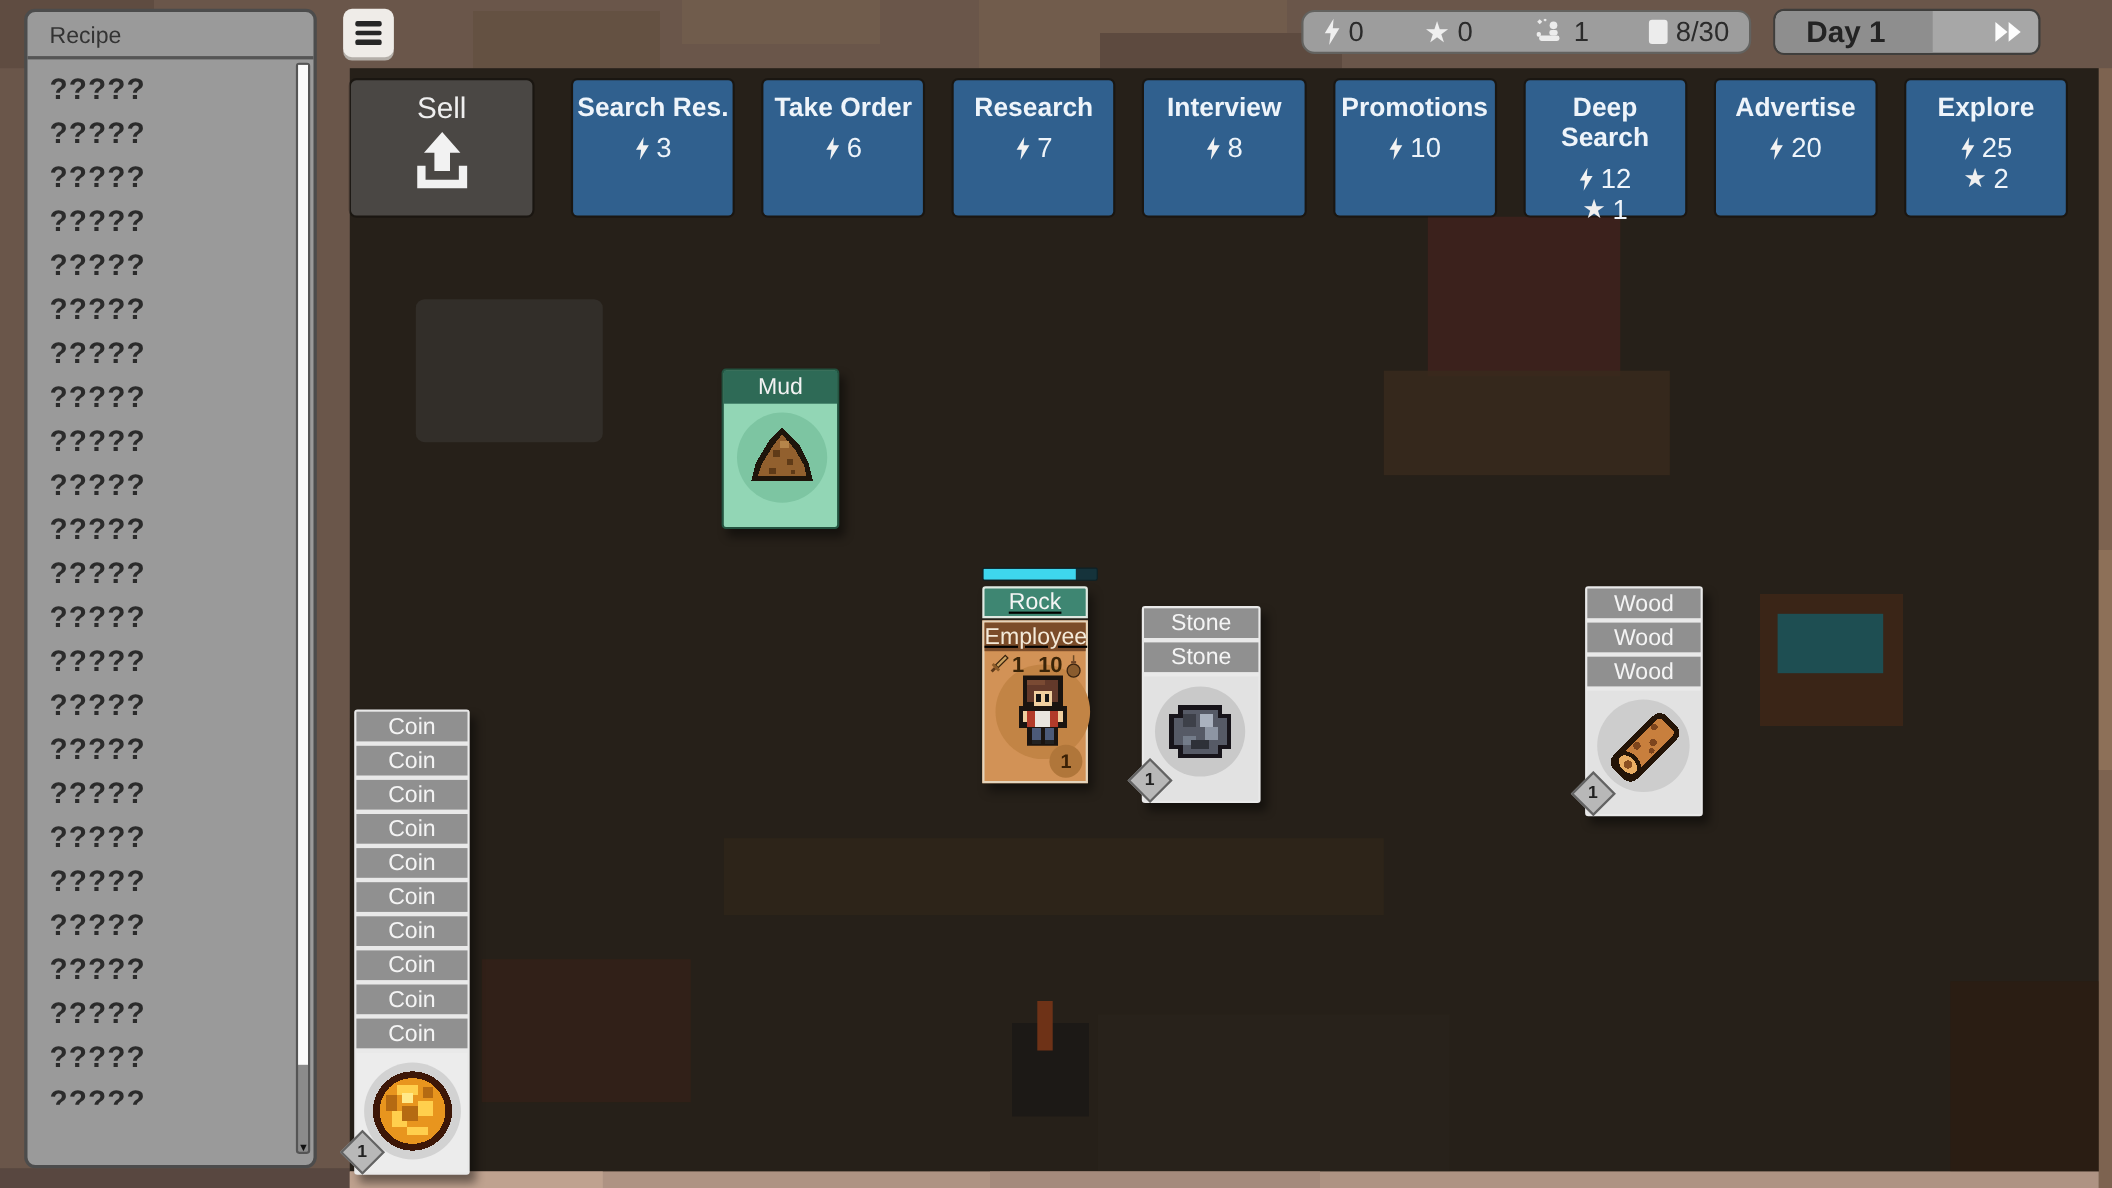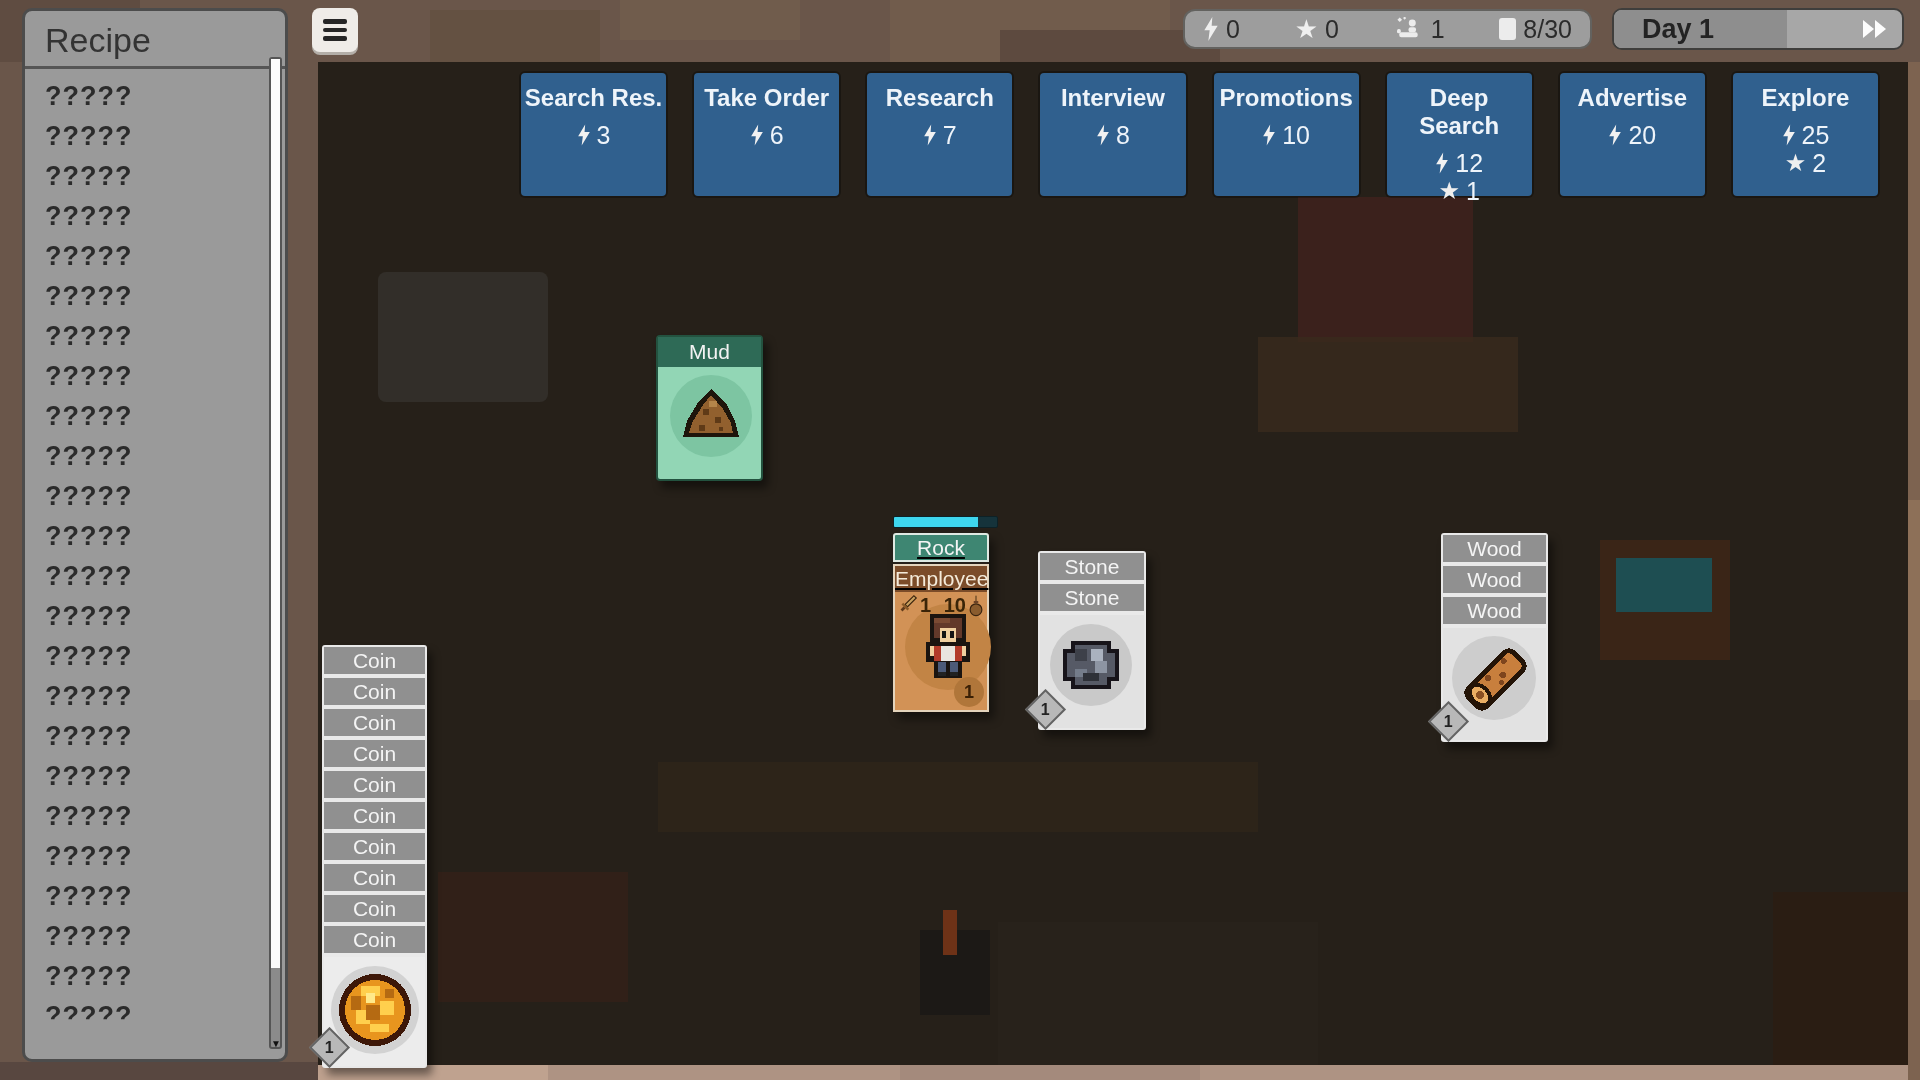"Recipe" .recipe-title { font-size: 34px -> 21px }
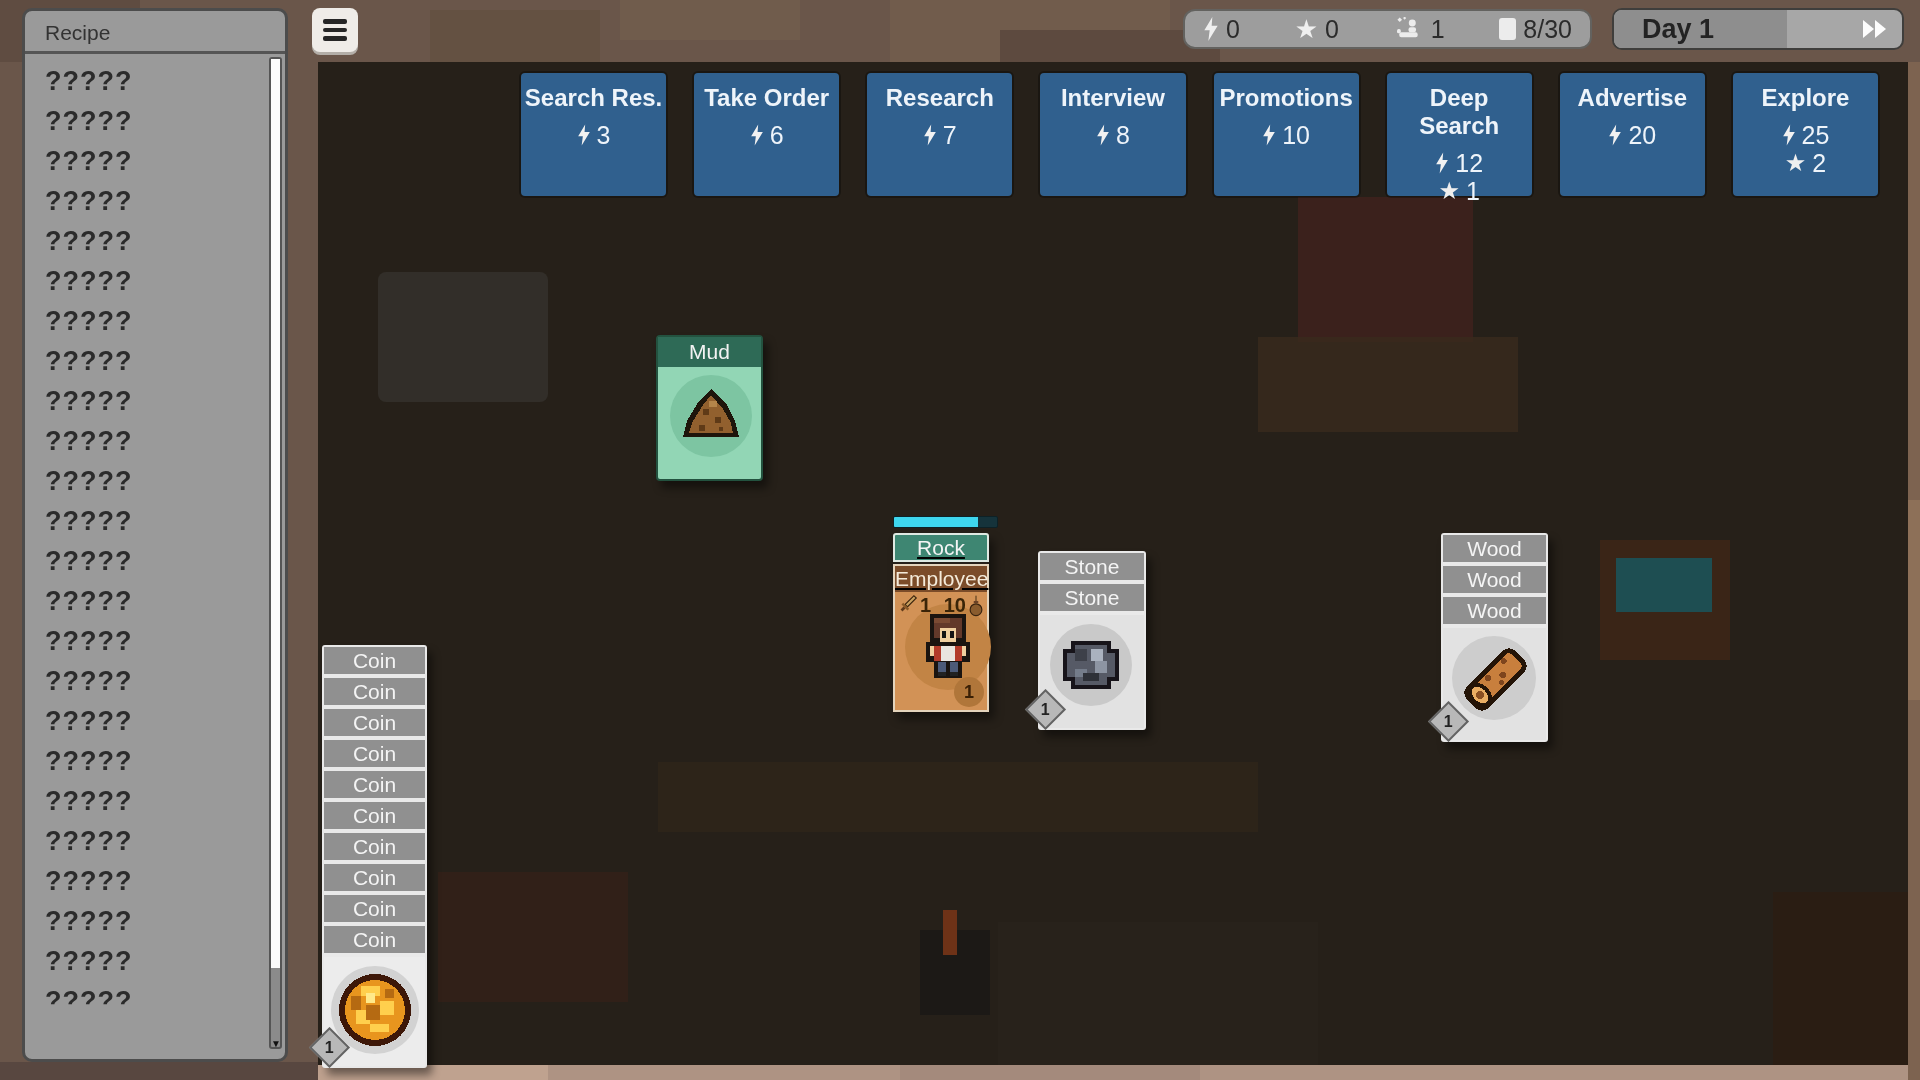"Day 1" .day-bar { width: 292px -> 243px }
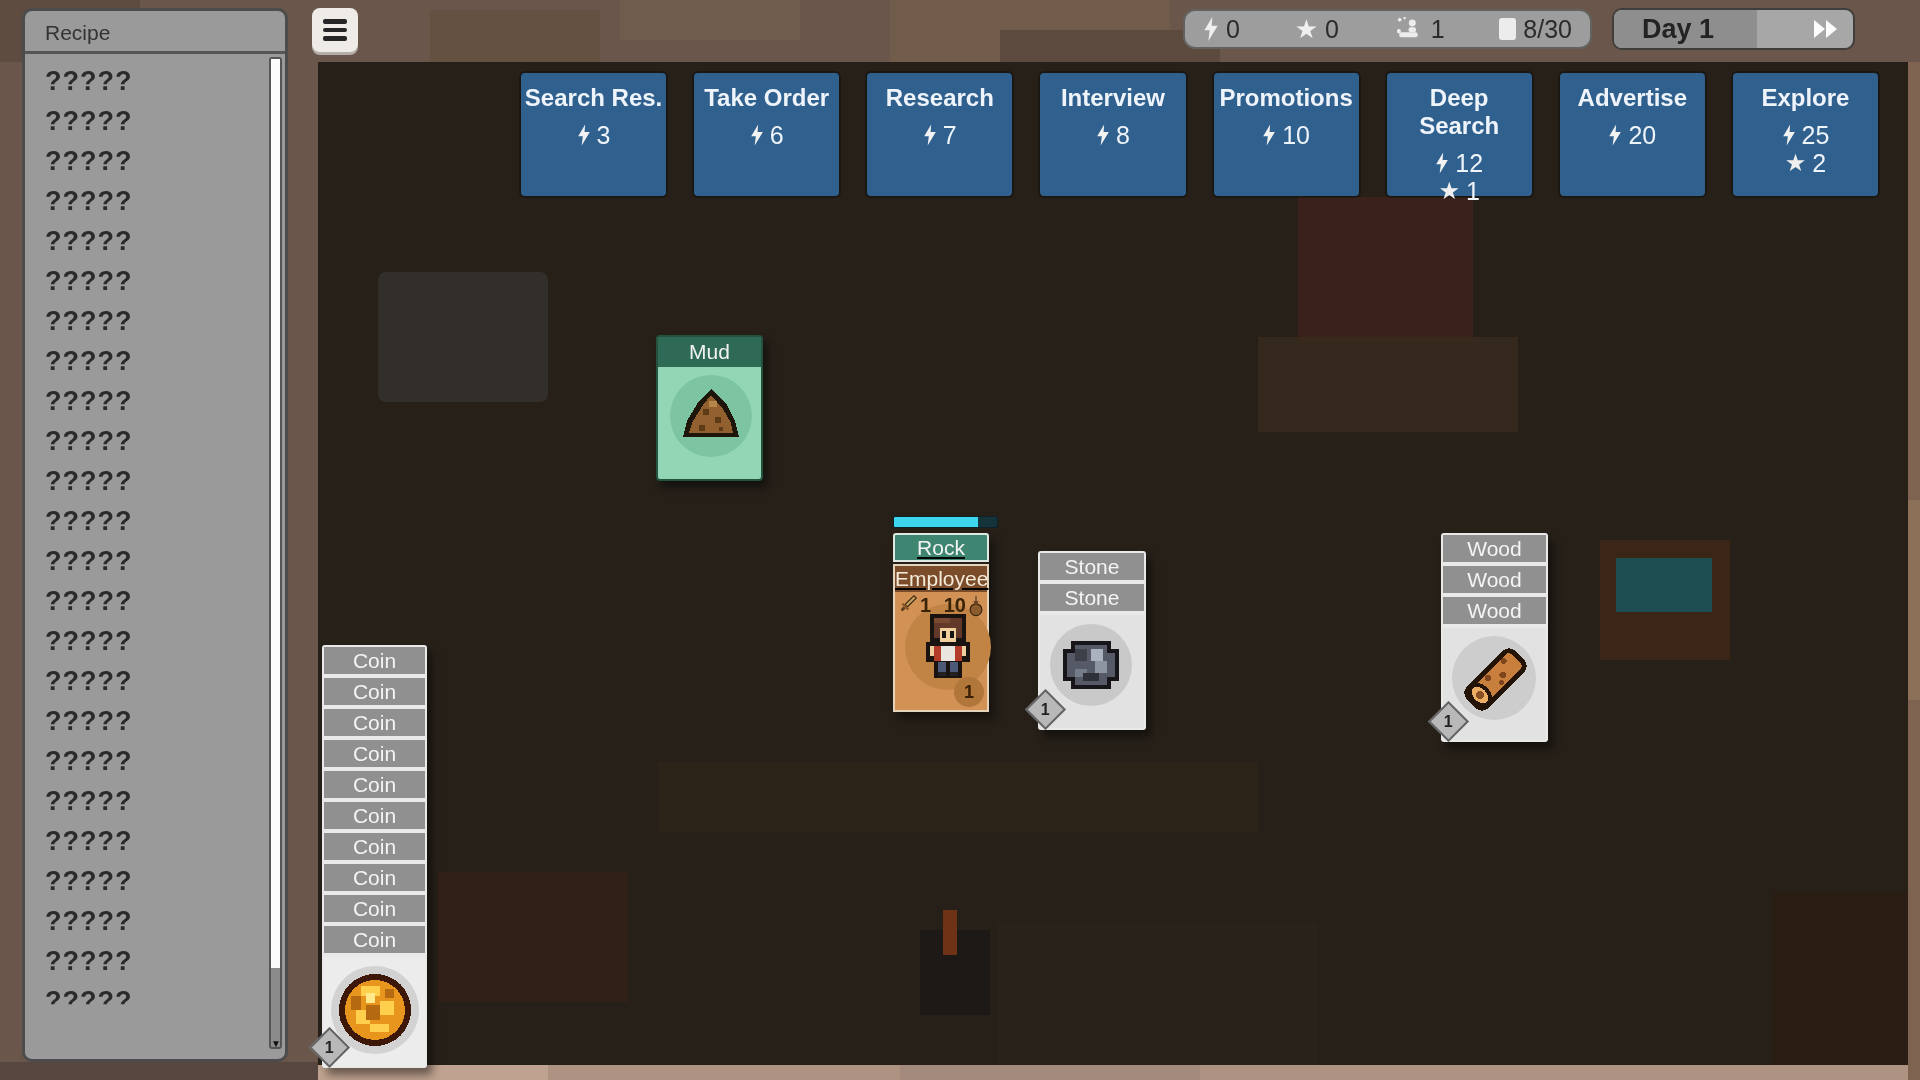"Sell" div.sell-btn { html: none -> <div> <div>Sell</div> <svg> <polygon></polygon> <path></path> </svg> </div> }
